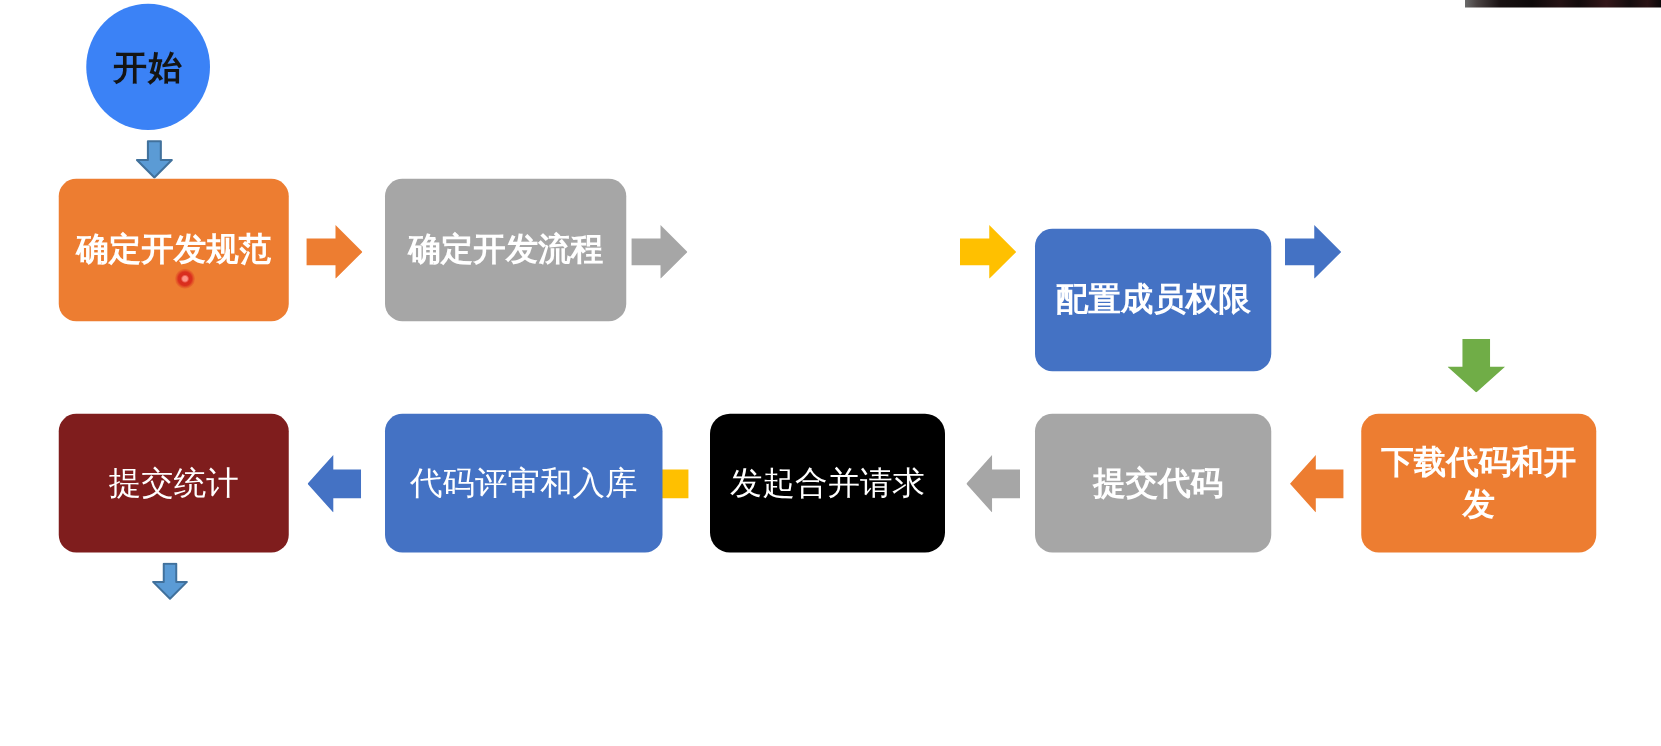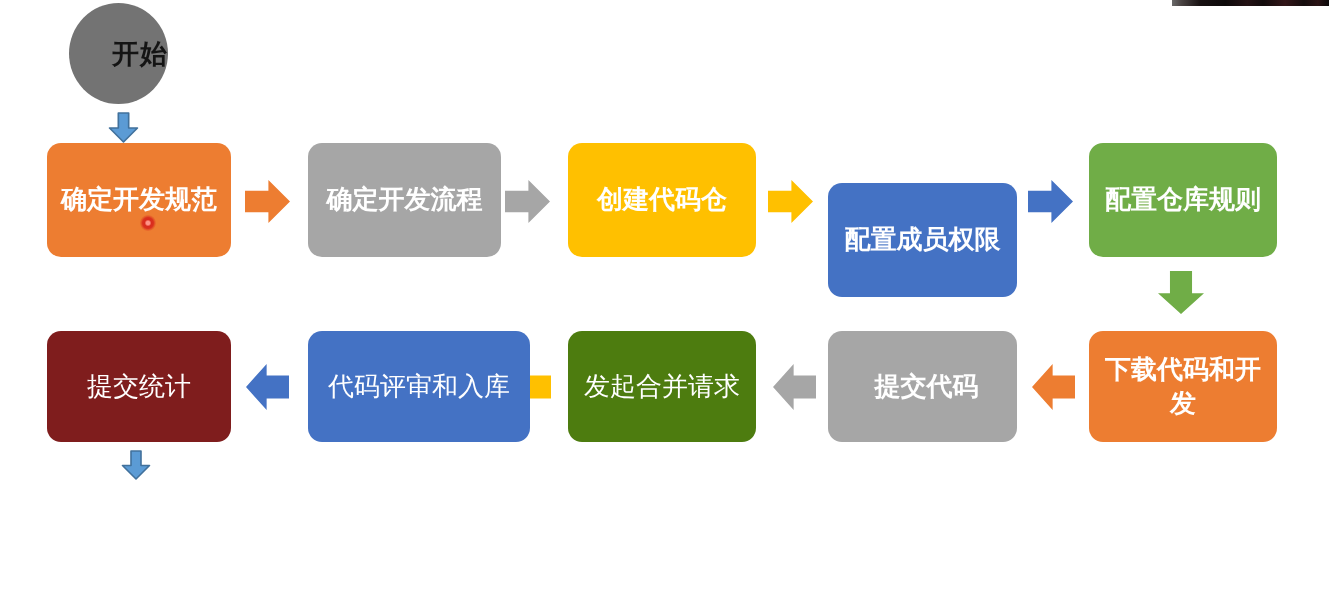"开始" div.abs { background: #737373 -> #3b82f6; justify-content: flex-end -> none }
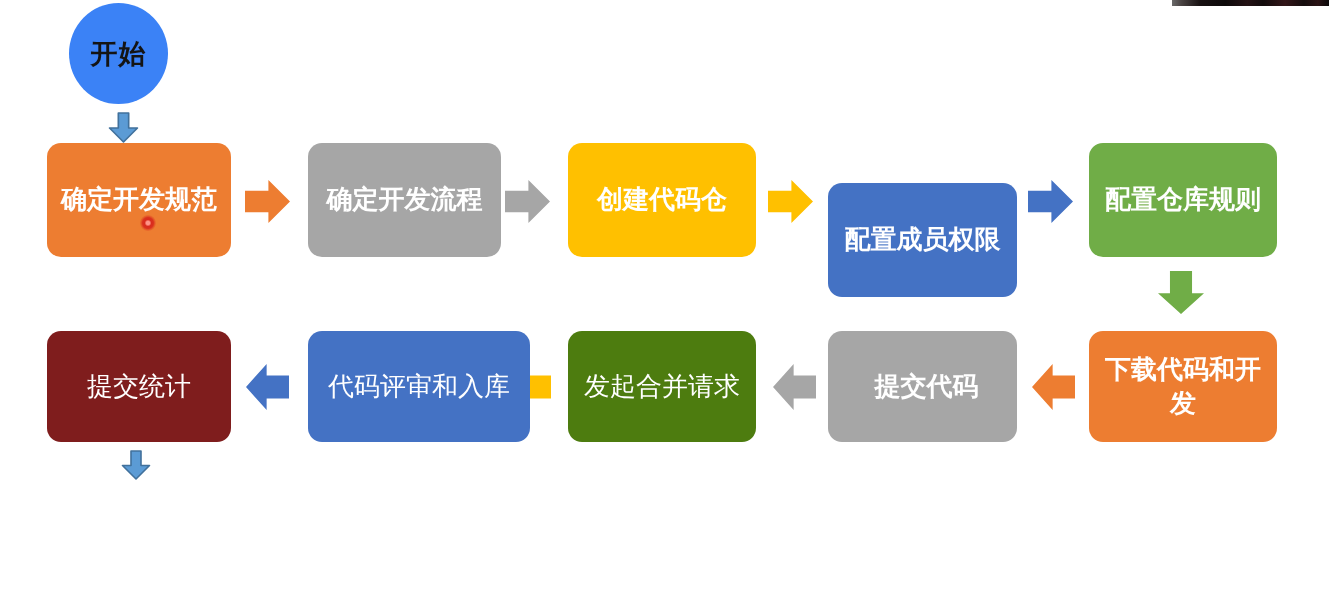"创建代码仓" div.abs { html: <div> <span>创建代码仓</span> </div> -> none }
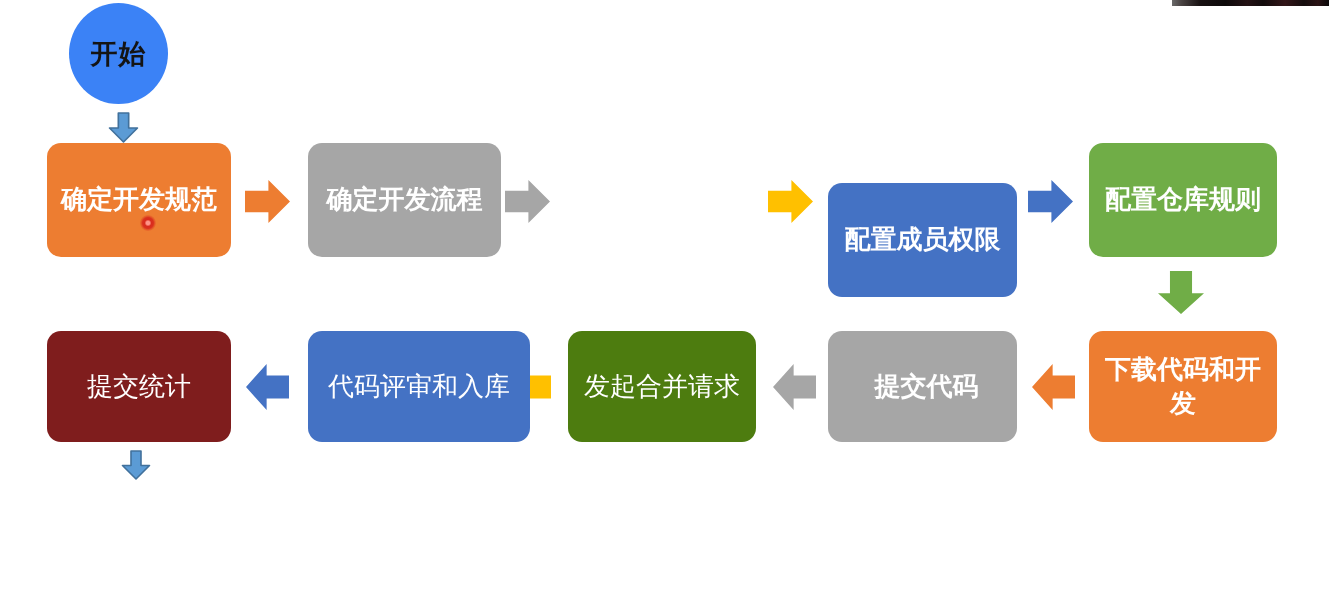"配置仓库规则" div.abs { html: <div> <span>配置仓库规则</span> </div> -> none }
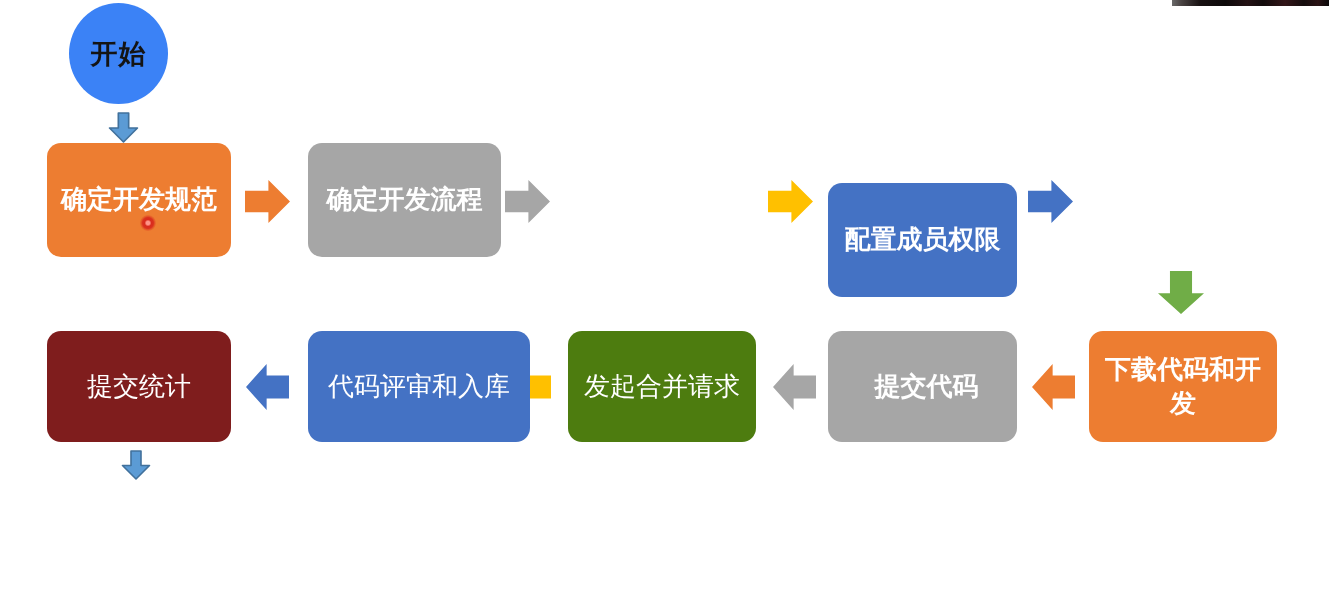"发起合并请求" div.abs { background: #4d7c0f -> #000000; border-radius: none -> 16px }
